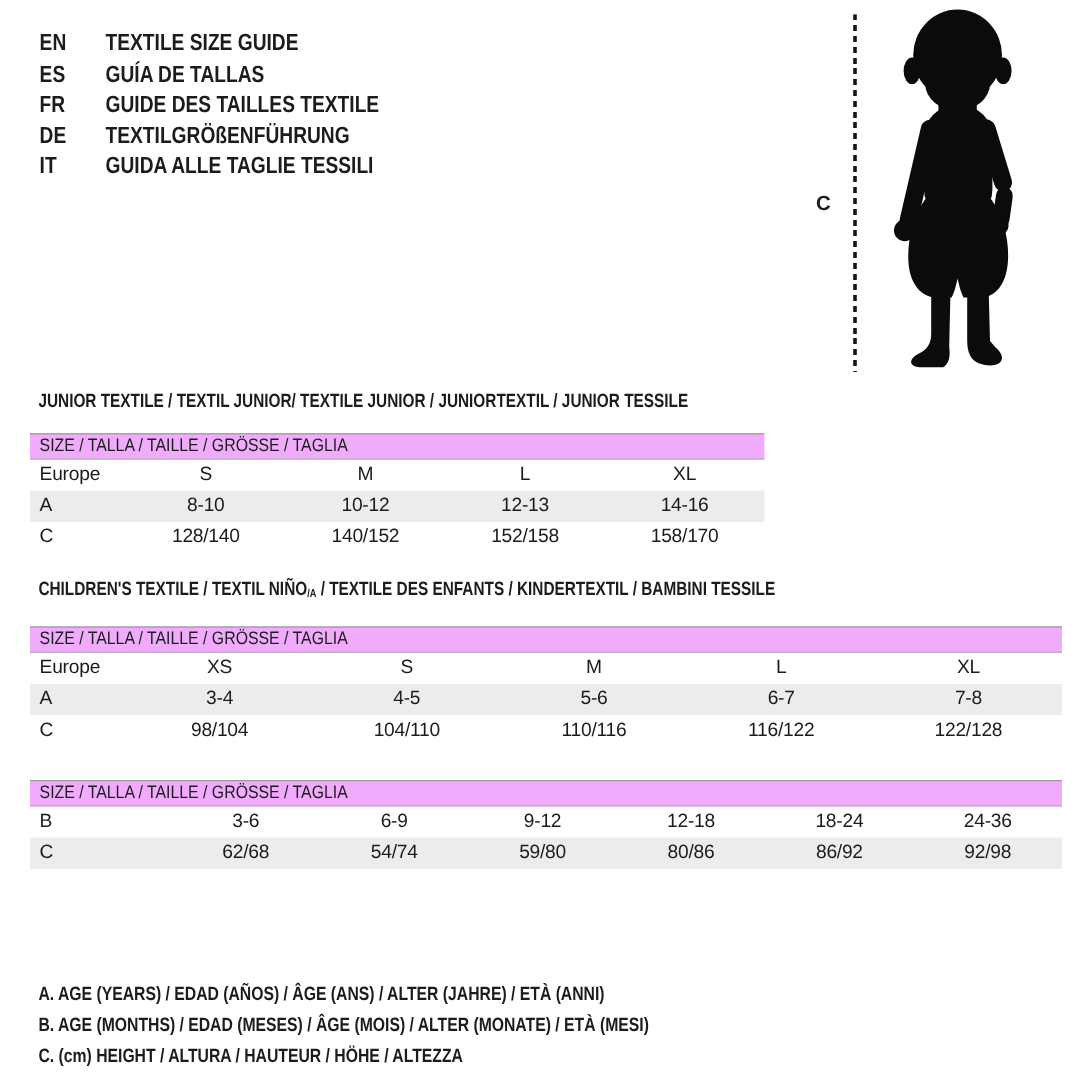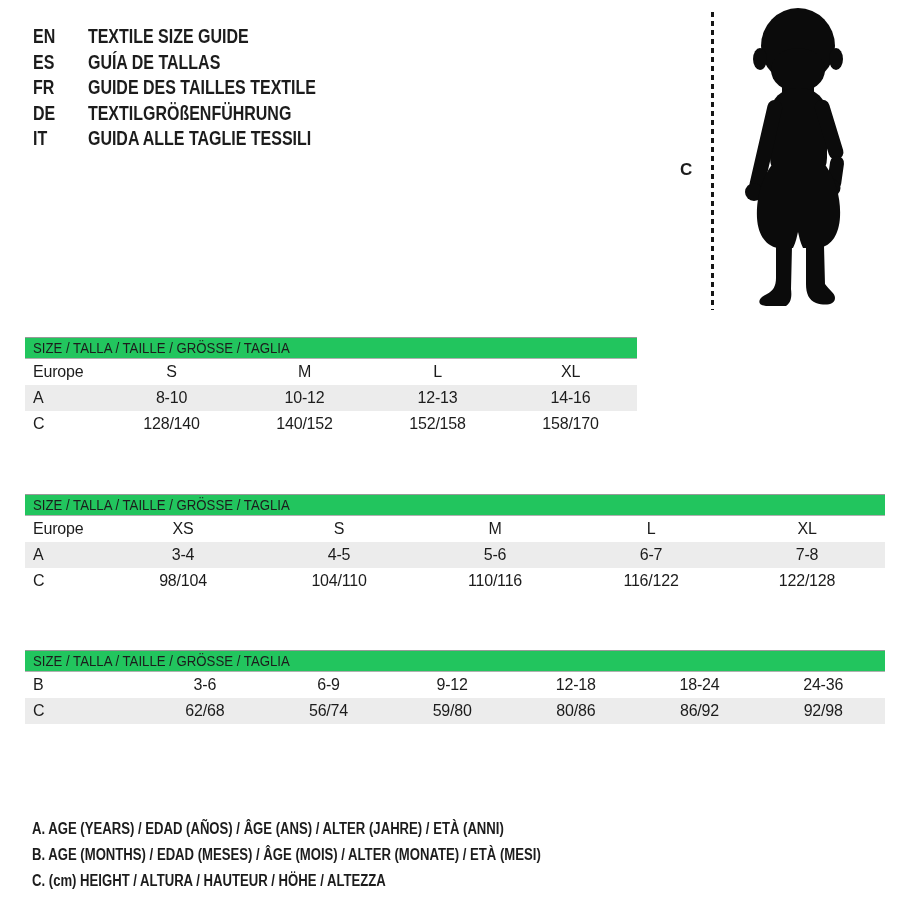"JUNIOR TEXTILE / TEXTIL JUNIOR/" div.tbl-title { html: none -> <div> <div><span>JUNIOR TEXTILE / TEXTIL JUNIOR/ TEXTILE JUNIOR / JUNIORTEXTIL / JUNIOR TESSILE</span></div> </div> }
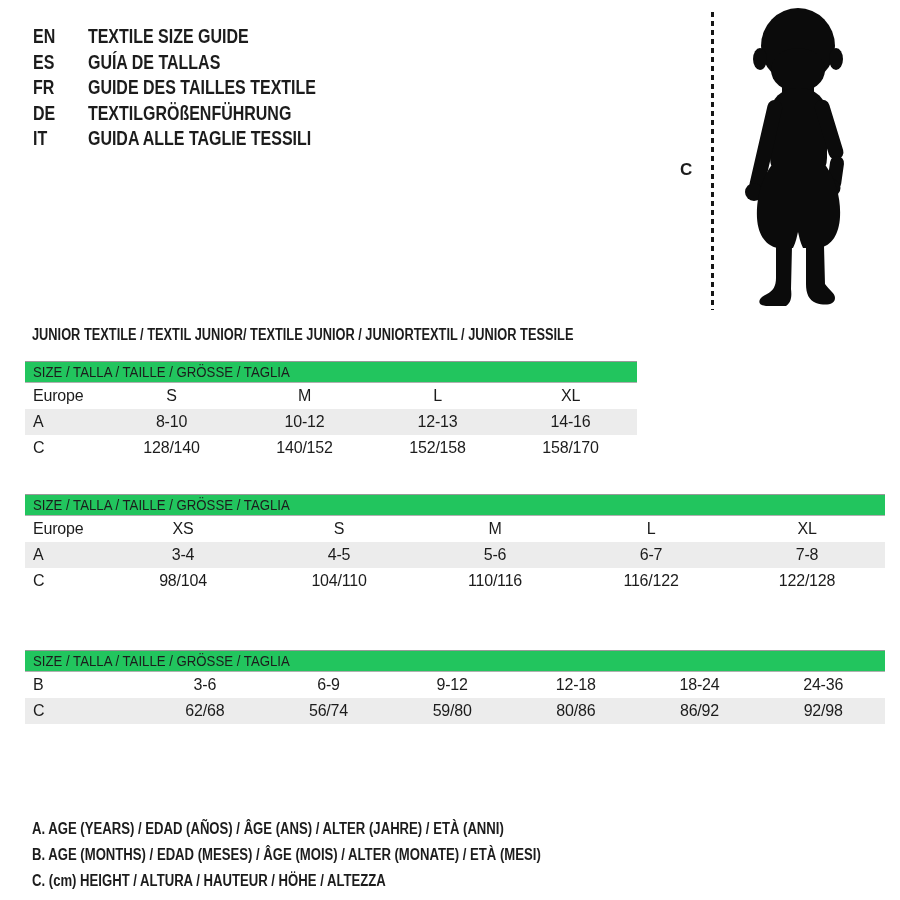"SIZE / TALLA / TAILLE" .size-bar { background: #22c55e -> #f0abfc }
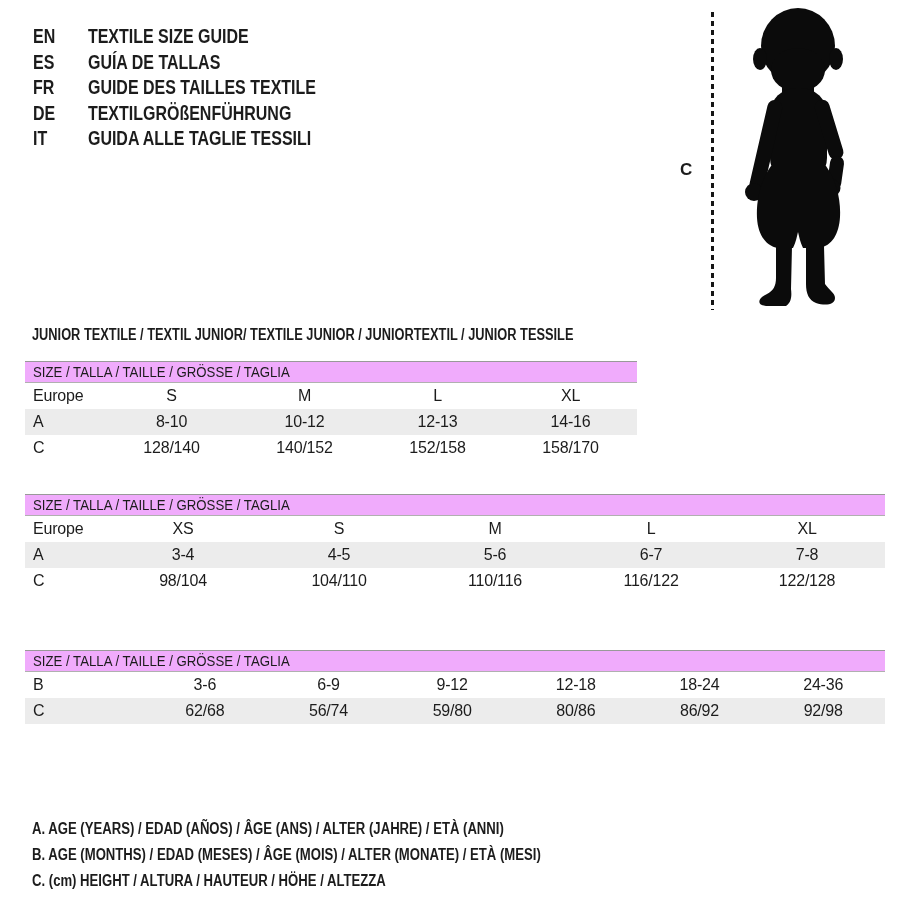"CHILDREN'S TEXTILE / TEXTIL NIÑO/A" div.tbl-title { html: none -> <div> <div><span>CHILDREN'S TEXTILE / TEXTIL NIÑO</span><span>/A</span><span> / TEXTILE DES ENFANTS / KINDERTEXTIL / BAMBINI TESSILE</span></div> </div> }
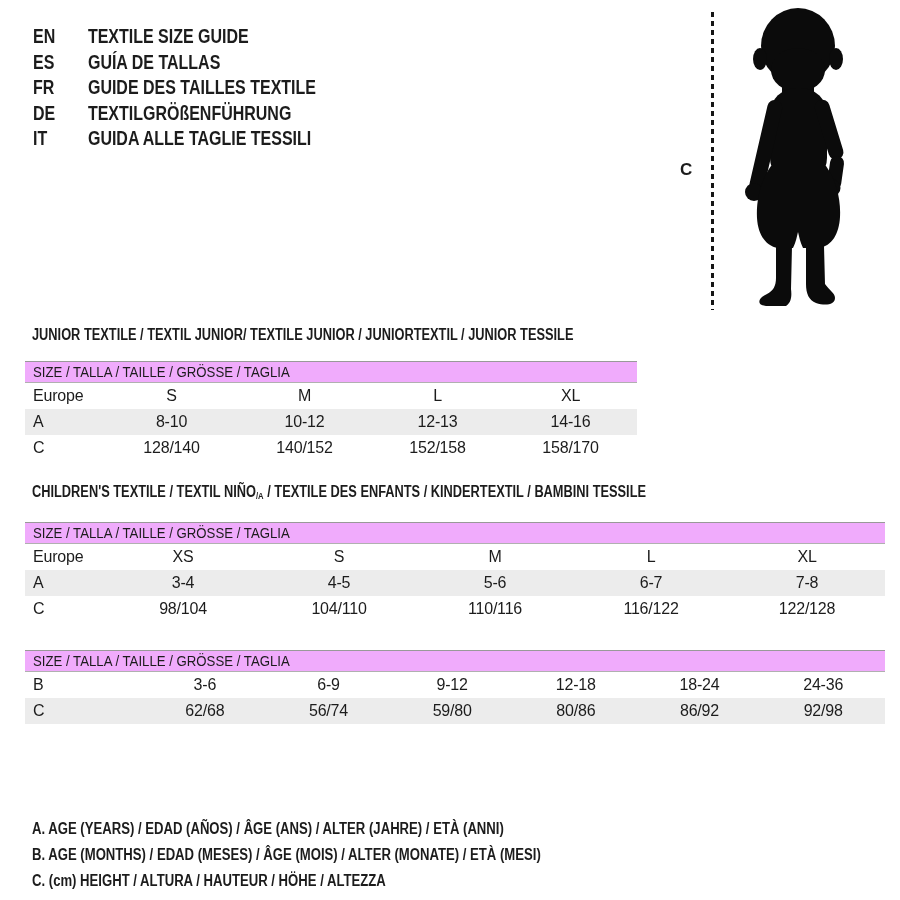"56/74" span.cell { text: 56/74 -> 54/74 }
